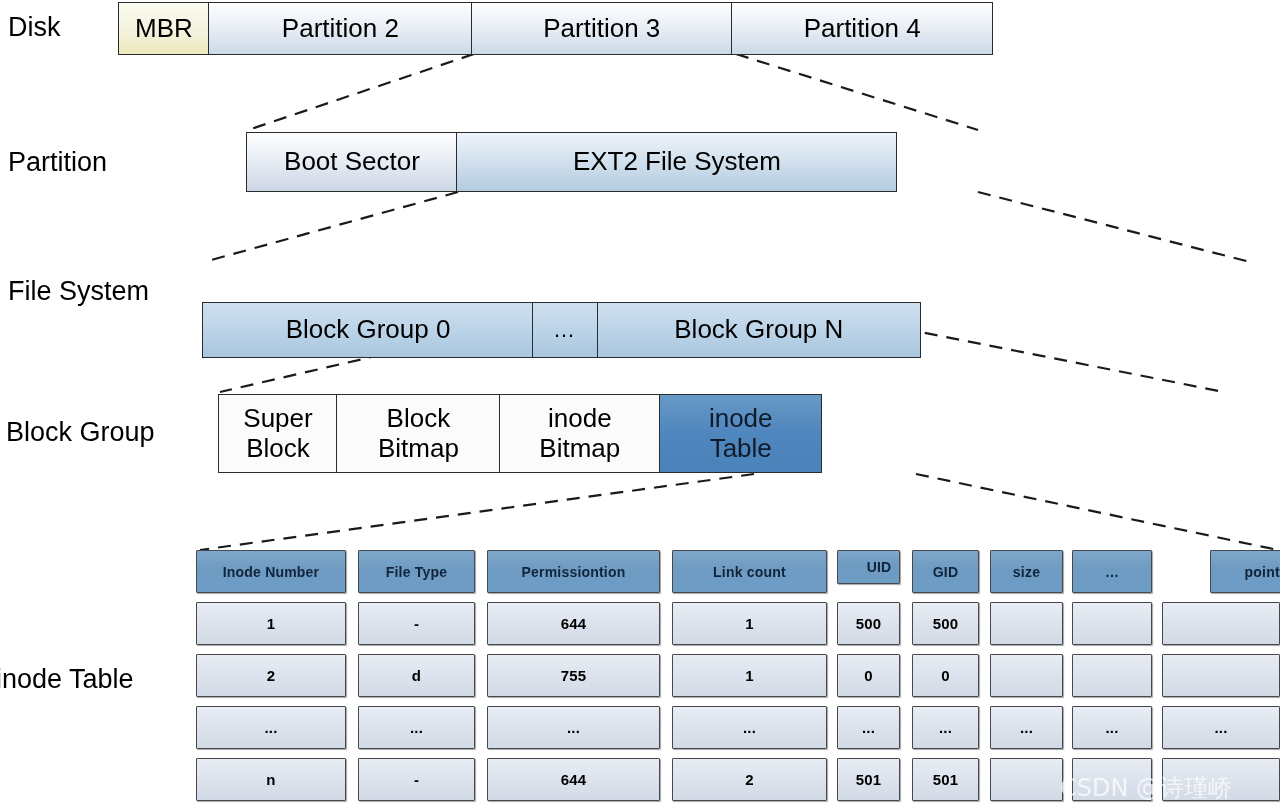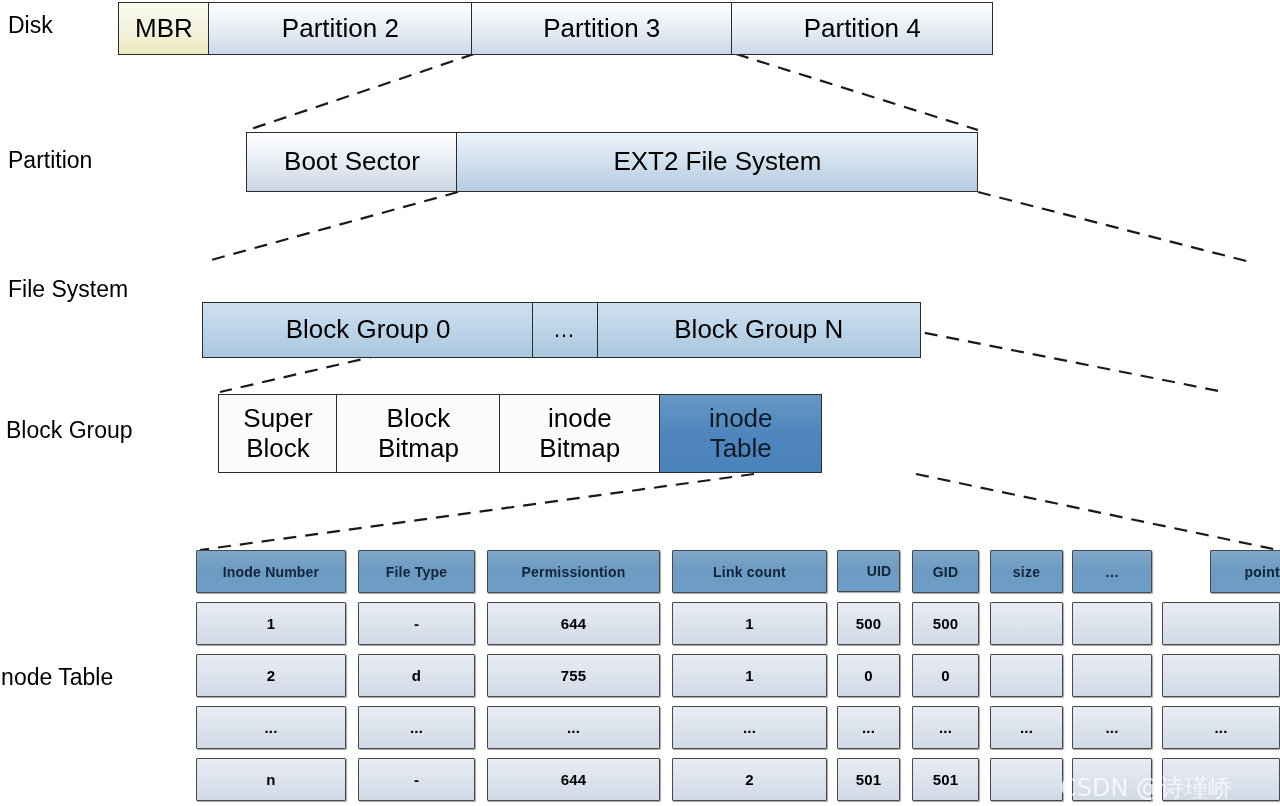"Disk" .row-label { font-size: 23px -> 27px }
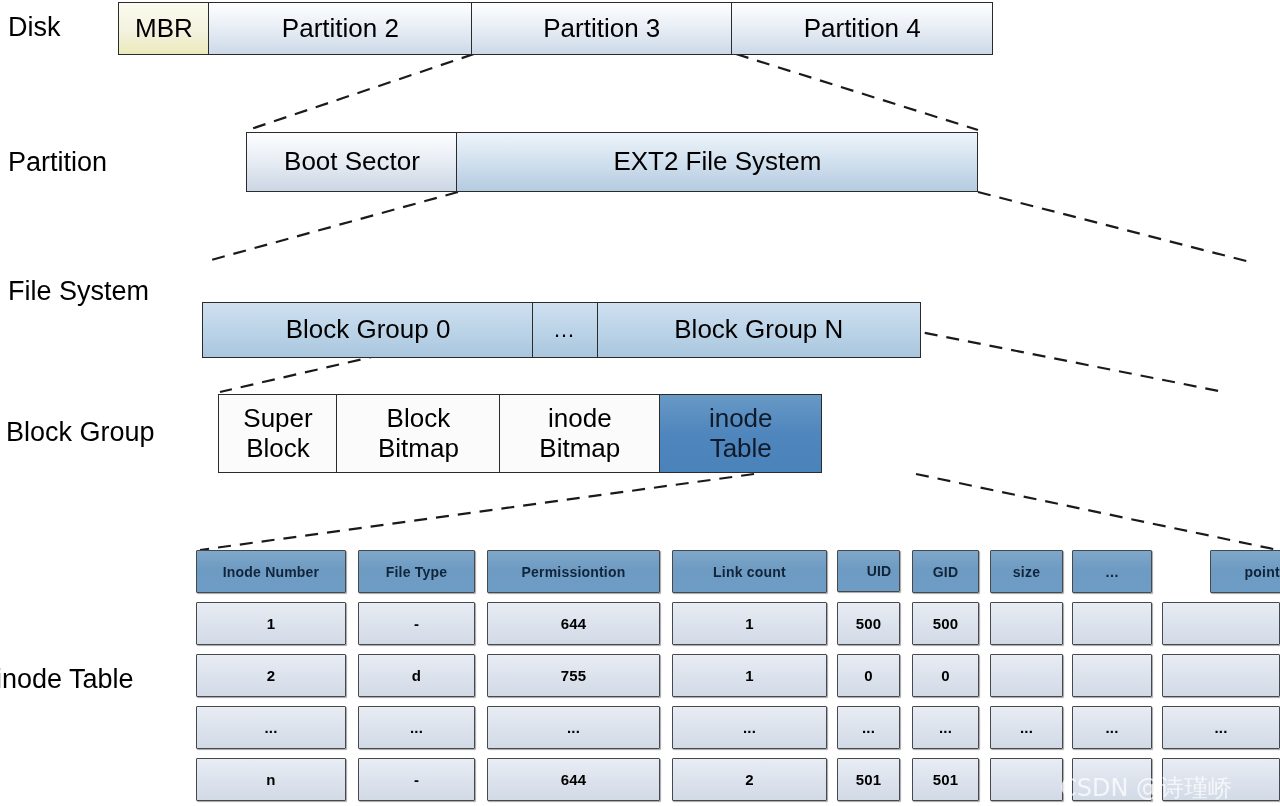"EXT2 File System" div.cell { width: 522px -> 441px }
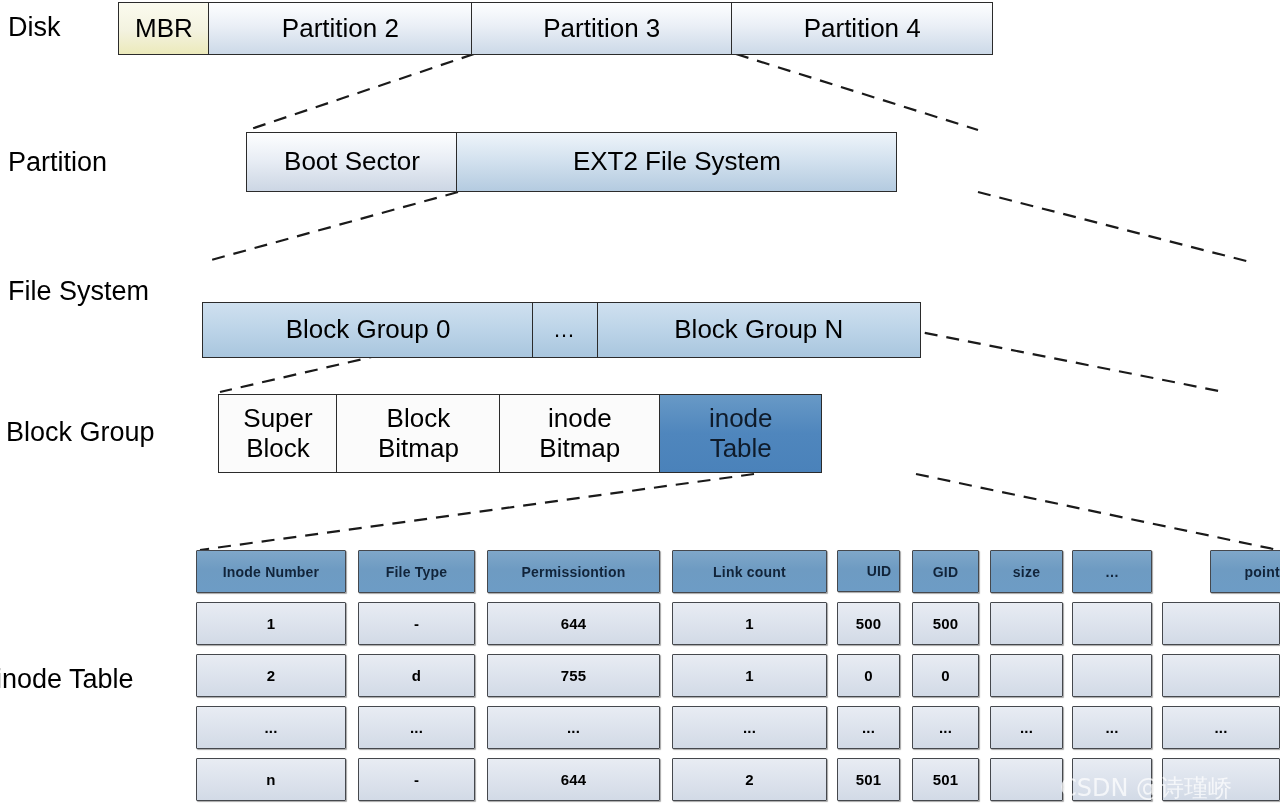"UID" div.it-cell { height: 42px -> 34px }
